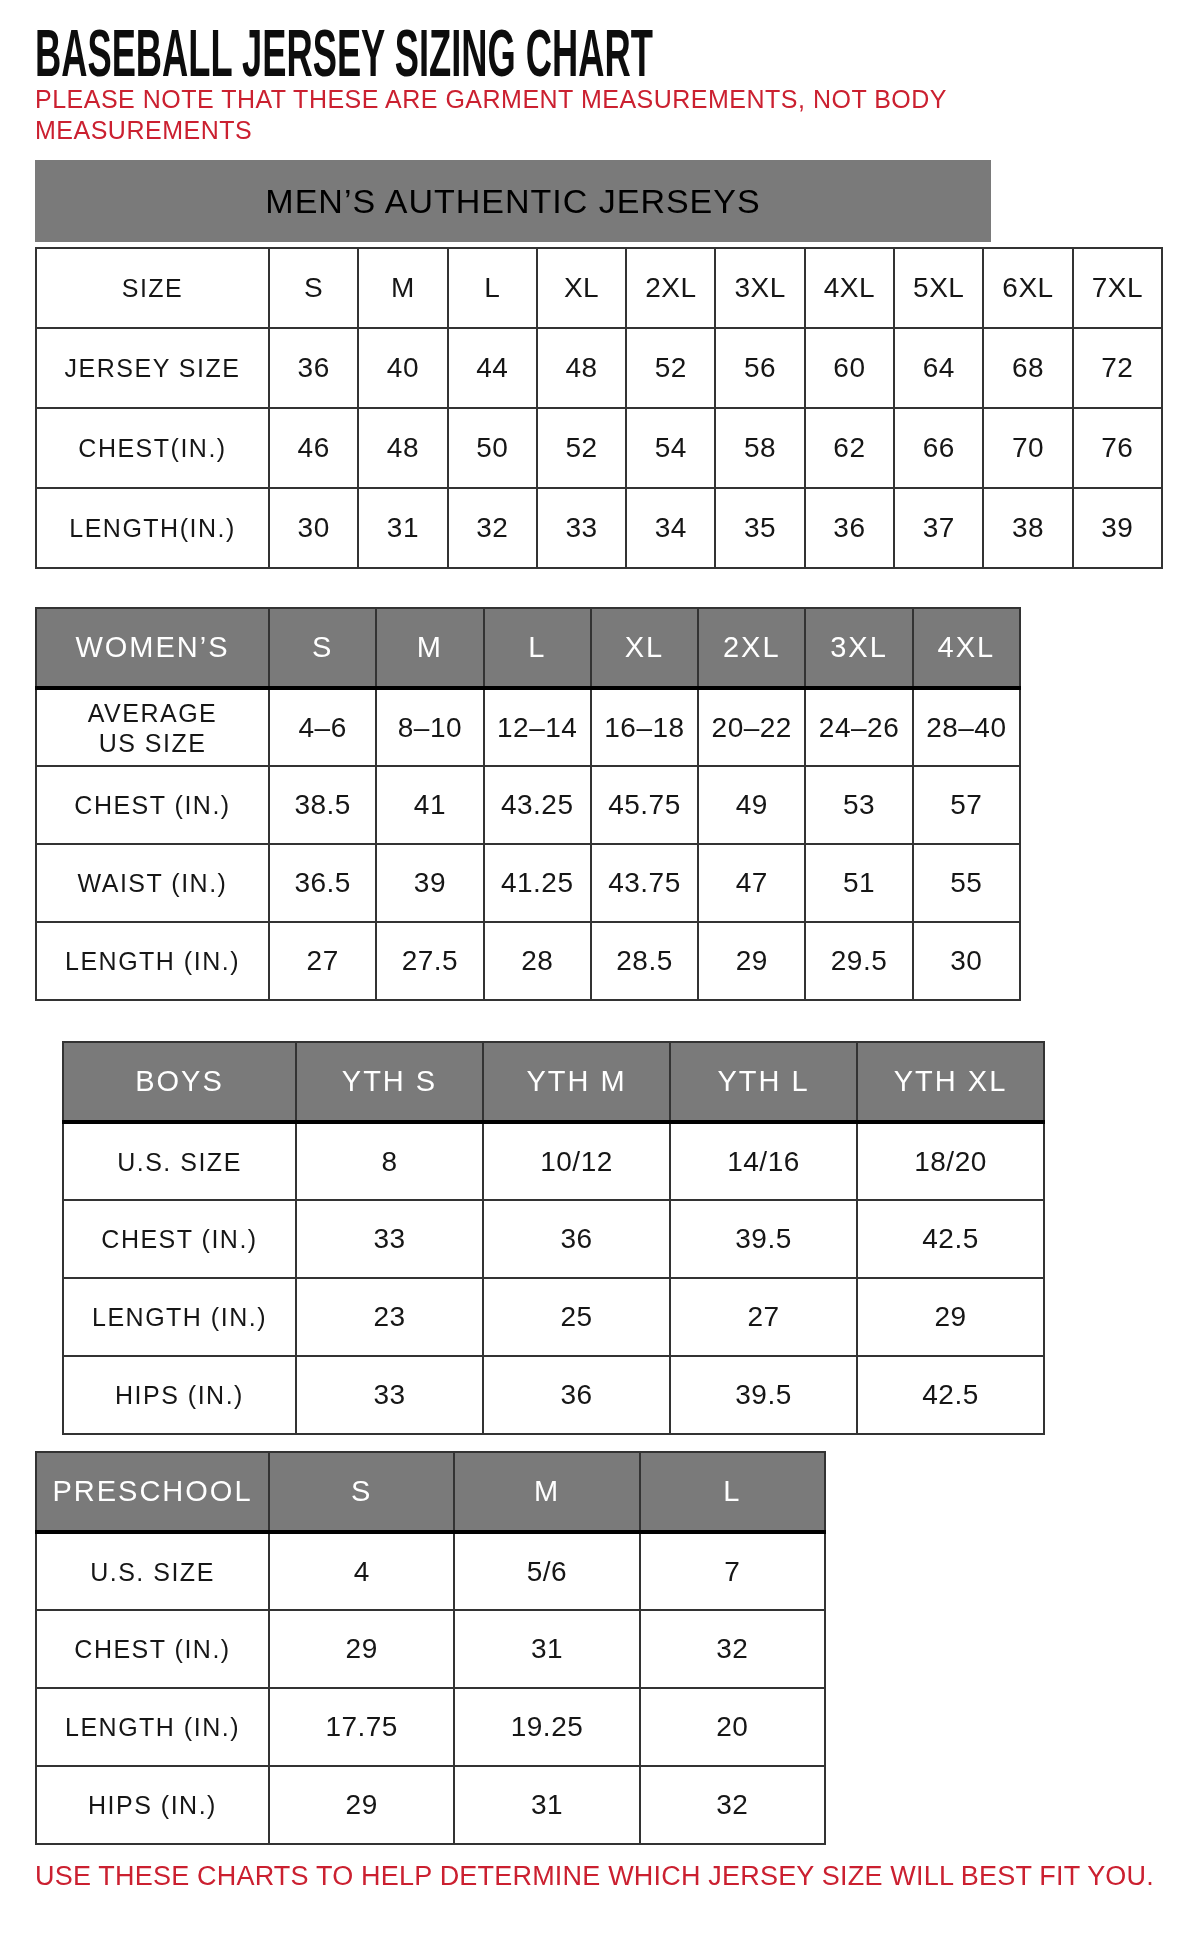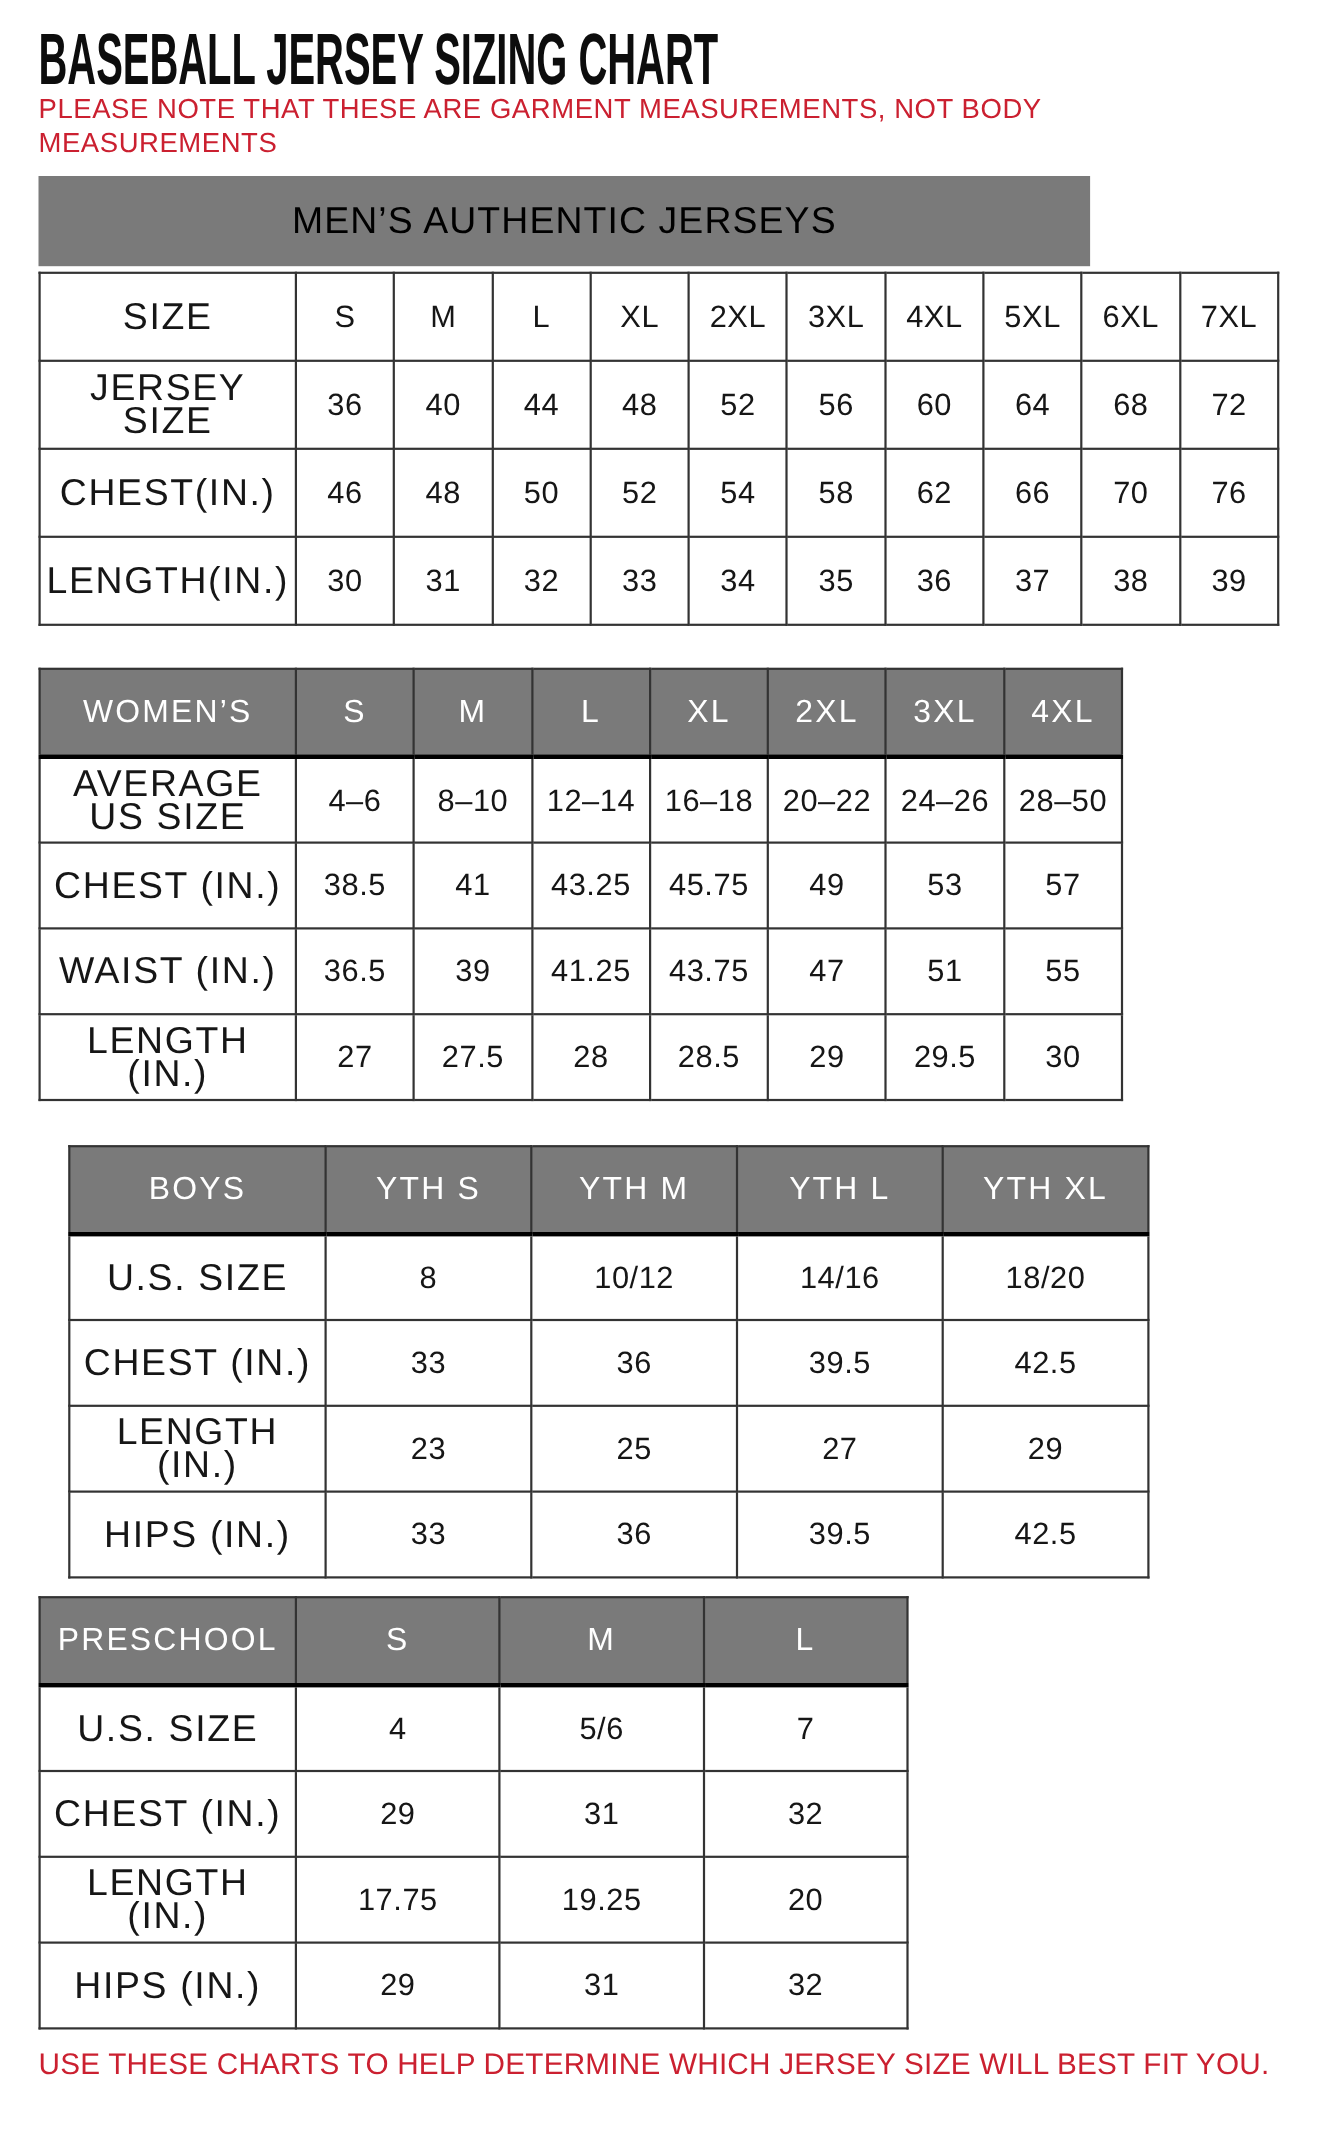"SIZE" .tbl td.label { font-size: 34px -> 25px }
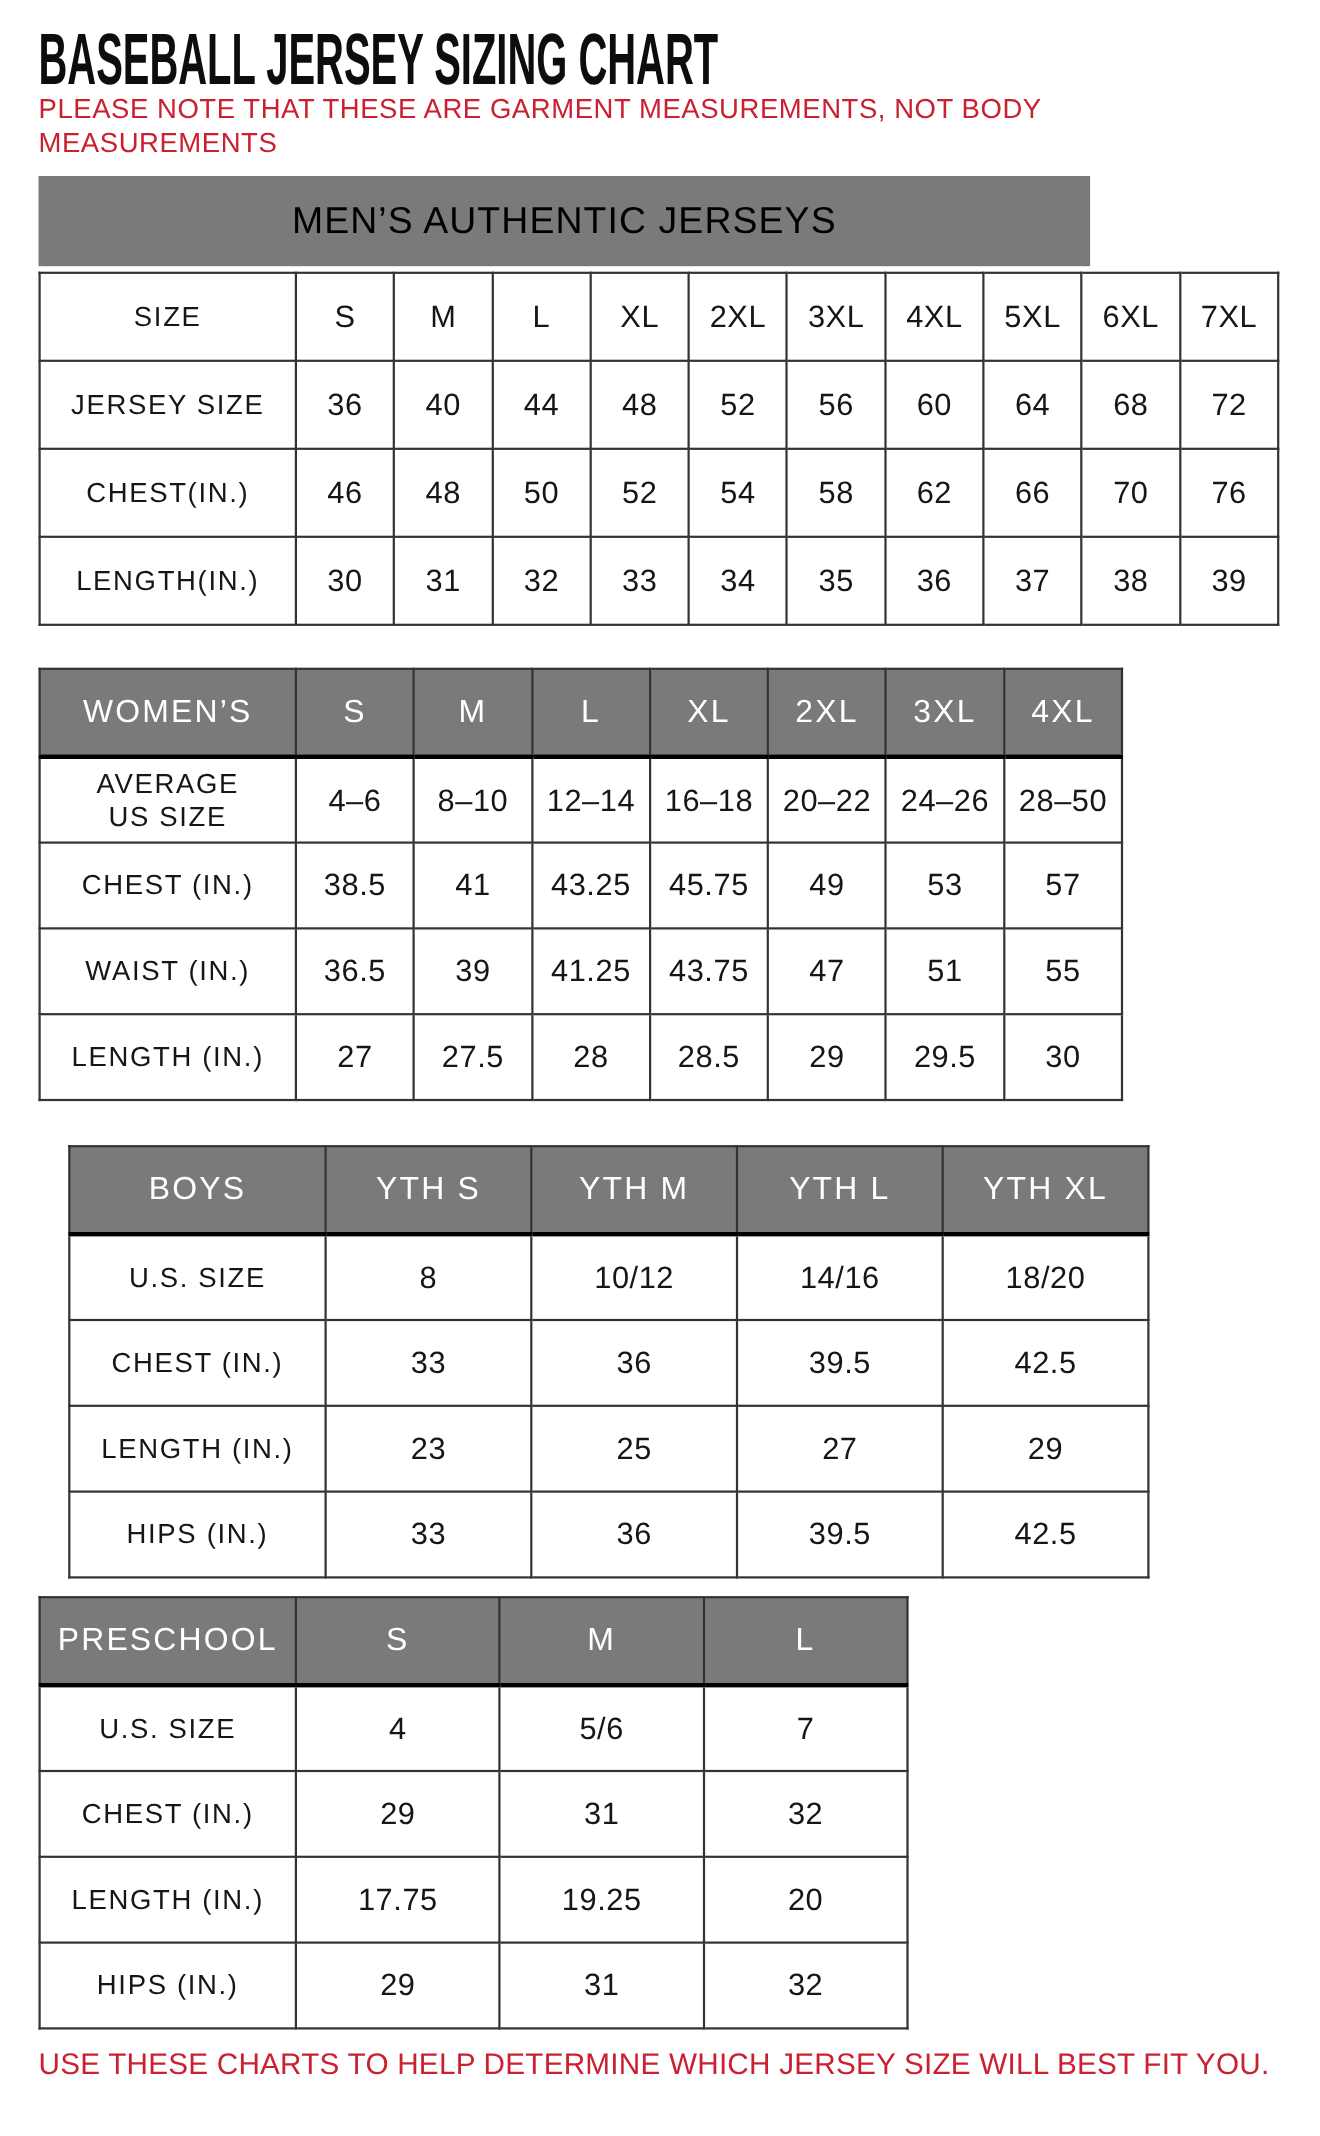"28–50" td.value { text: 50 -> 40 }
